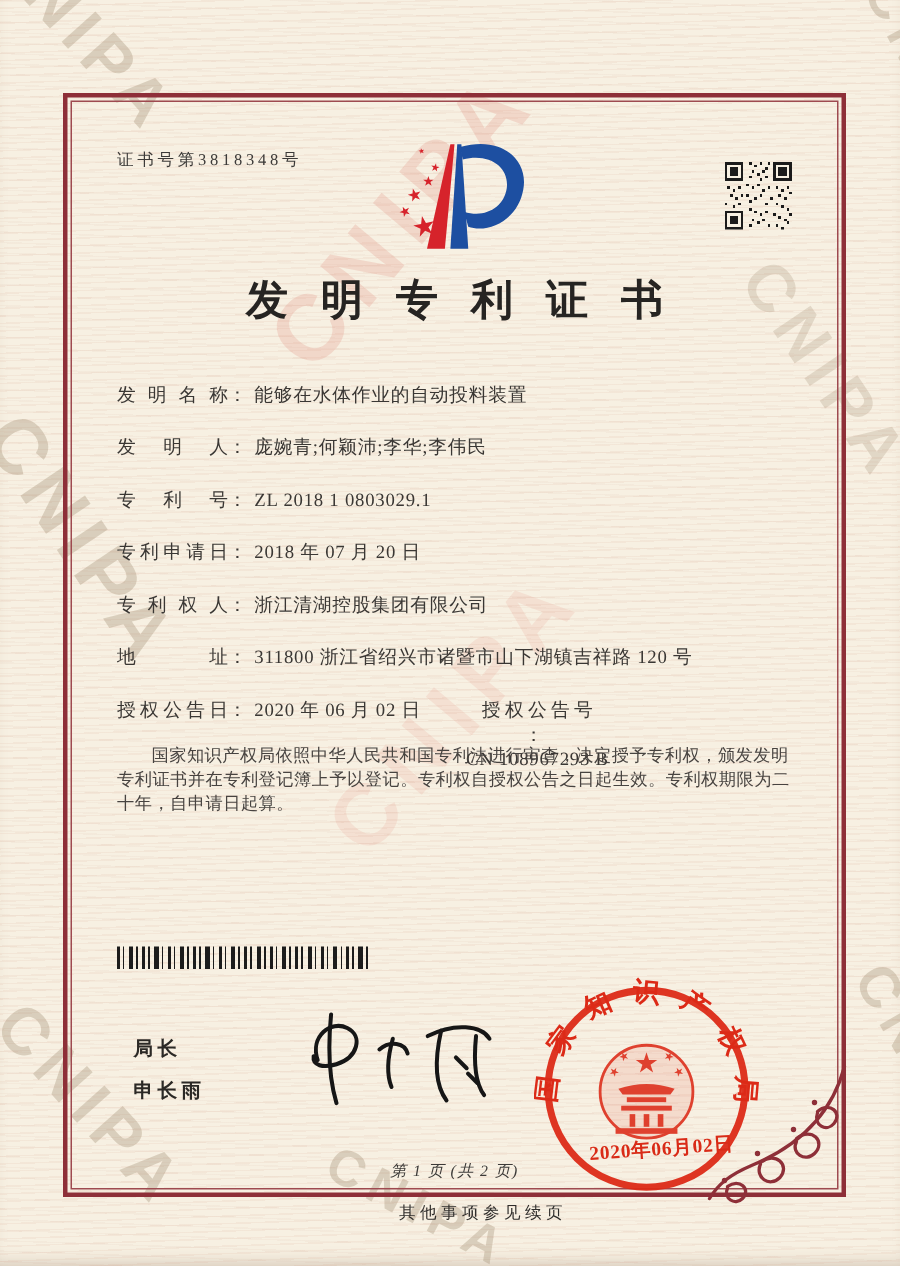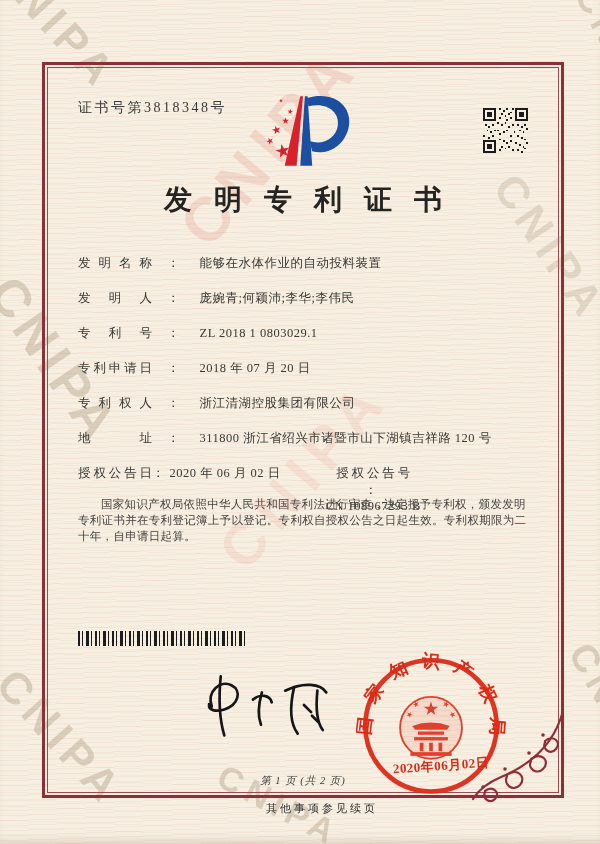"证书号第3818348号" .cert-no { font-size: 14px -> 11px }
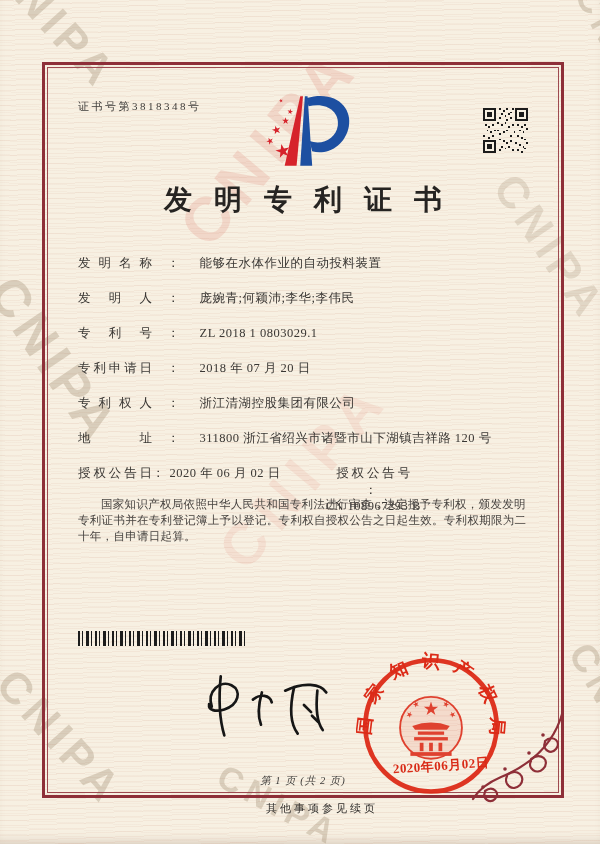"发明名称" .frow { gap: 15px -> none }
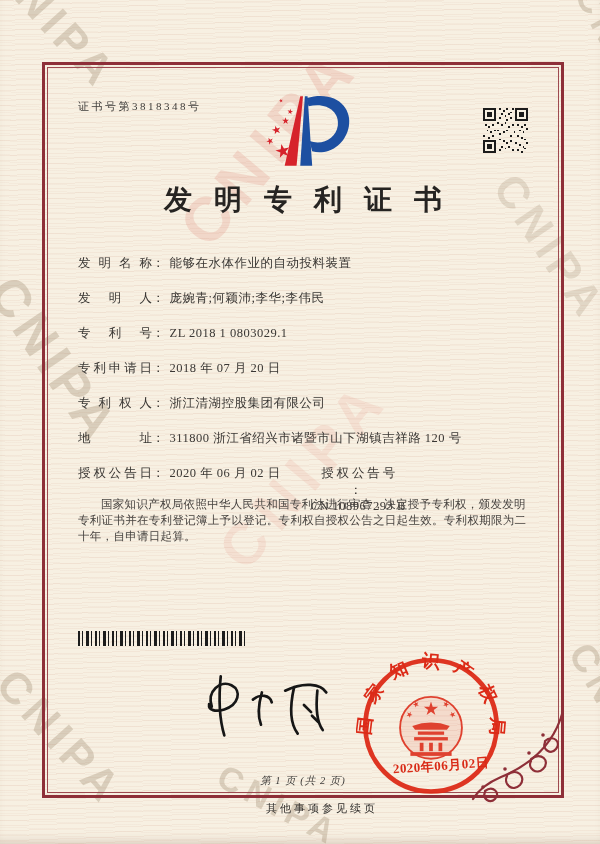"局长" div.director { html: none -> <div> <div>局长</div> <div>申长雨</div> </div> }
